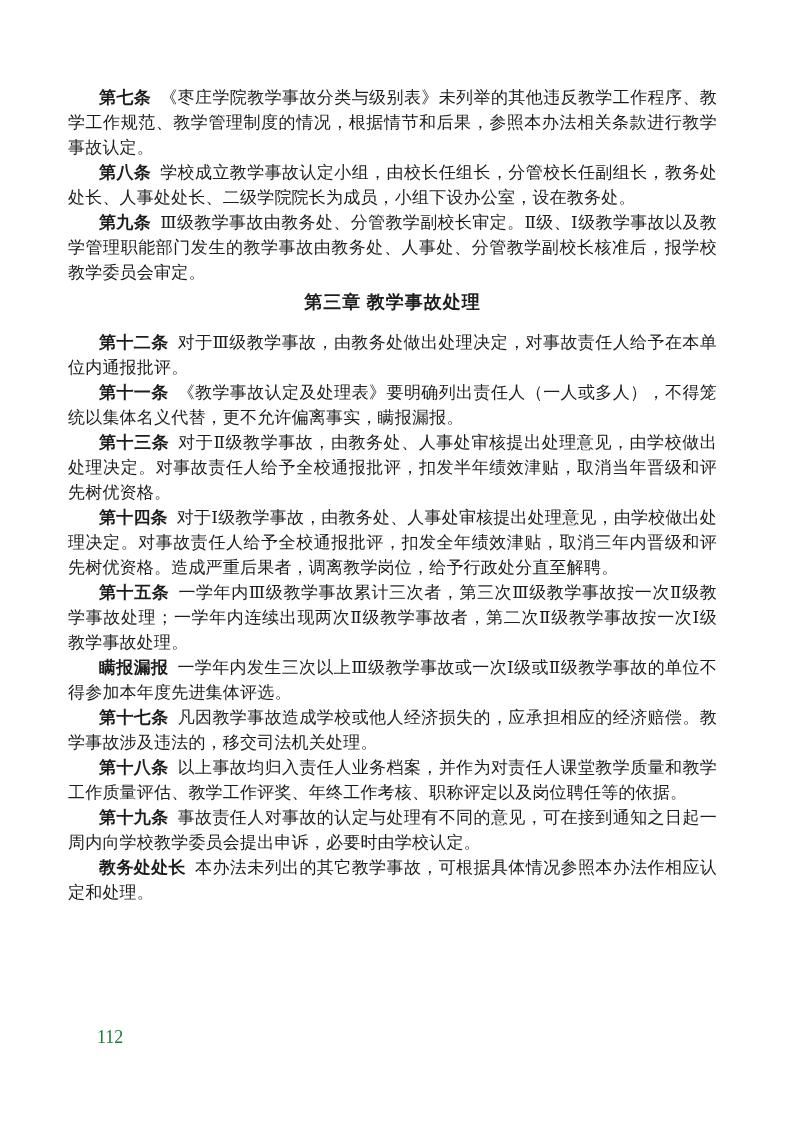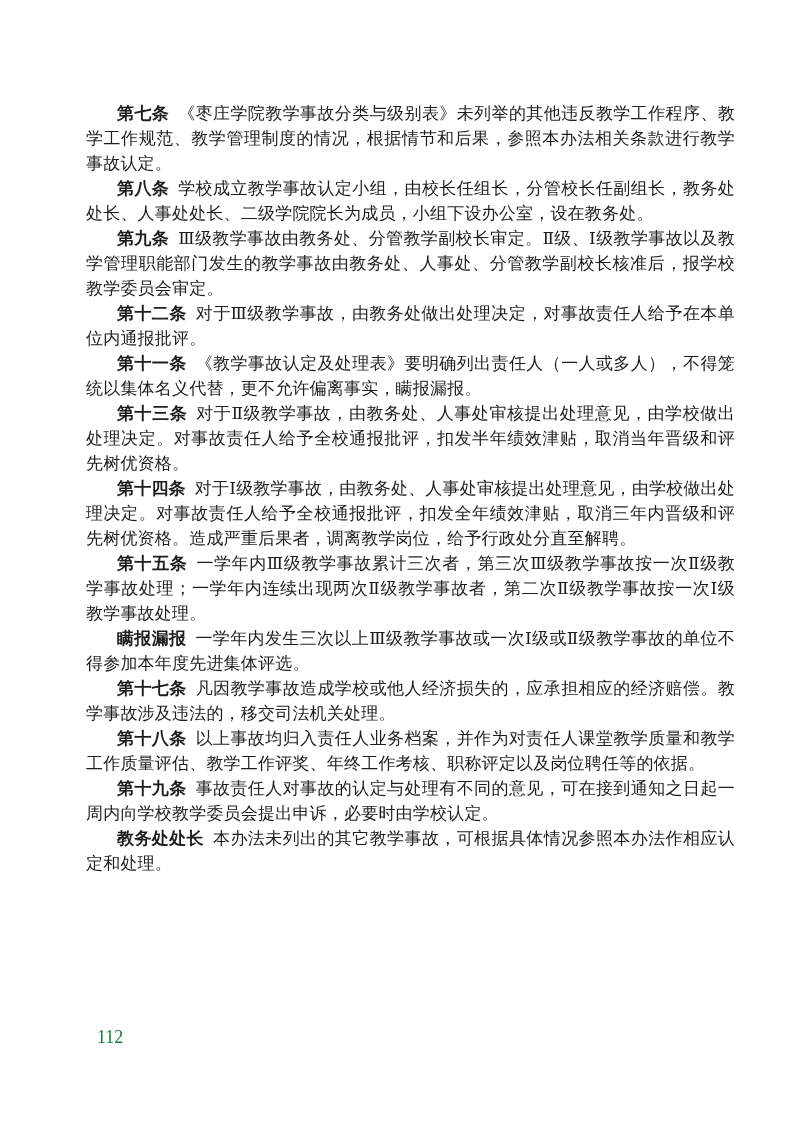"第七条" .content { margin-left: 18px -> none; top: 101px -> 85px }
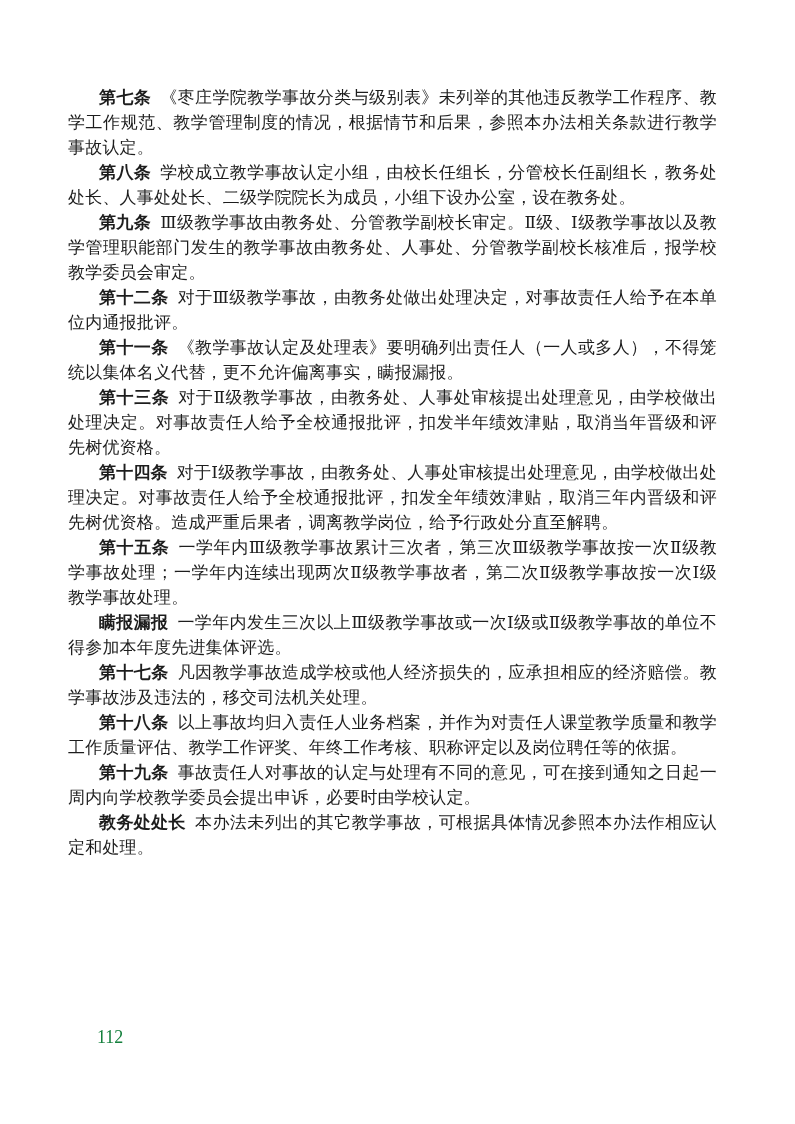"第三章 教学事故处理" h2.chapter-heading { html: none -> <h2>第三章 教学事故处理</h2> }
